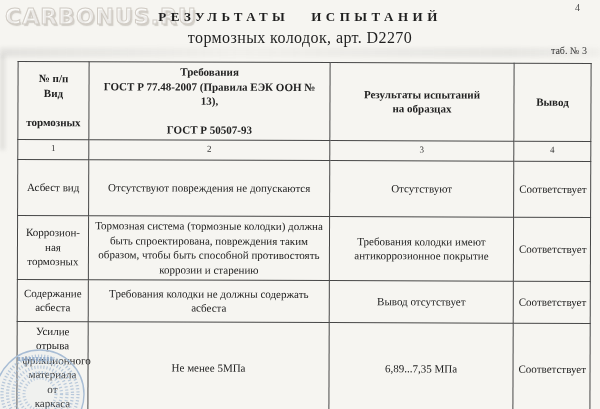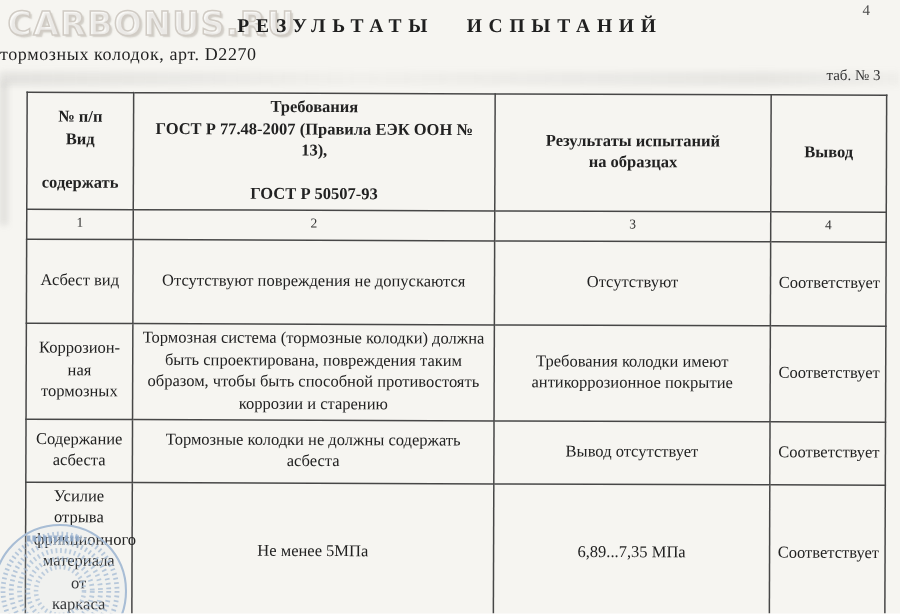"тормозных колодок, арт. D2270" .doc-subtitle { font-size: 12px -> 16px; text-align: none -> center }
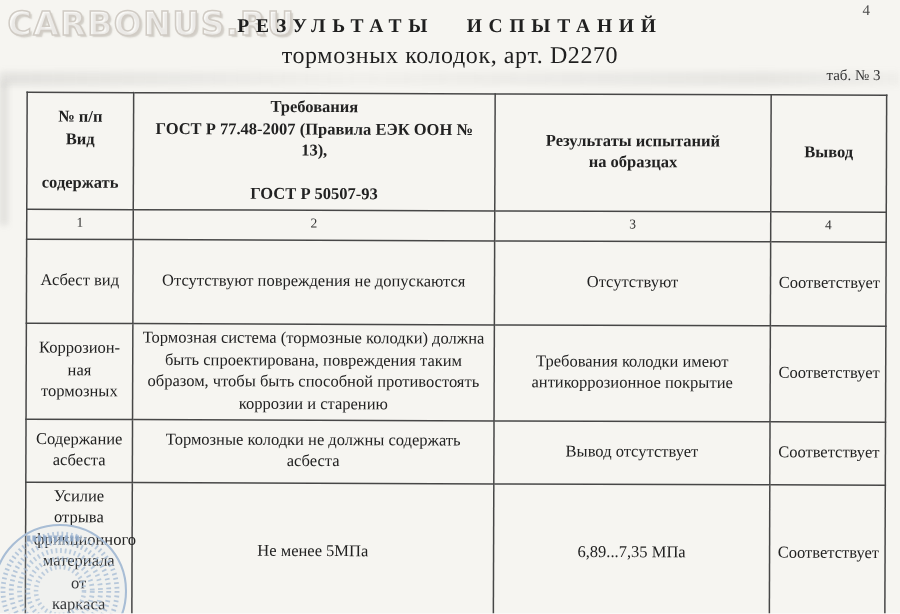"№ п/п" th { text: содержать -> тормозных }
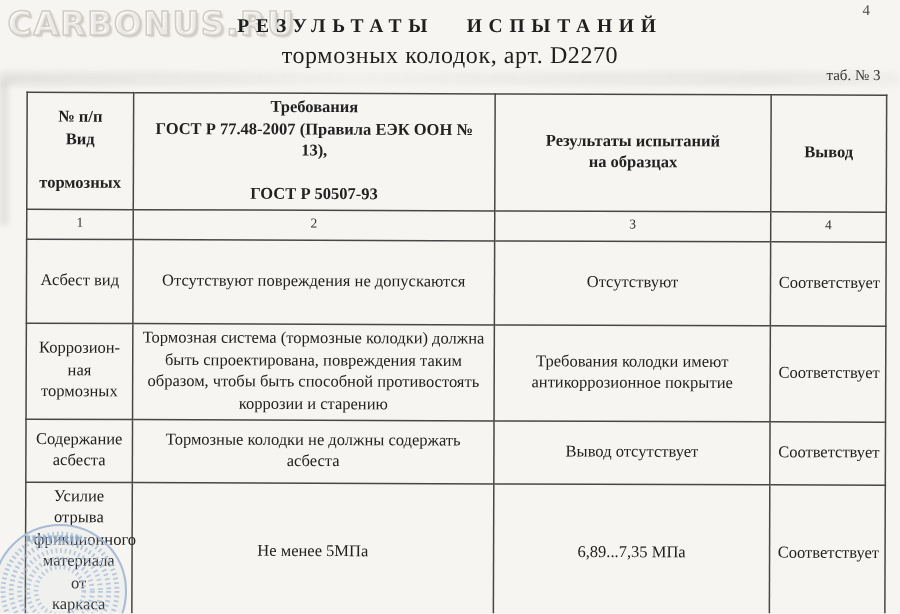"Тормозные колодки не должны содержать" td { text: Тормозные -> Требования }
